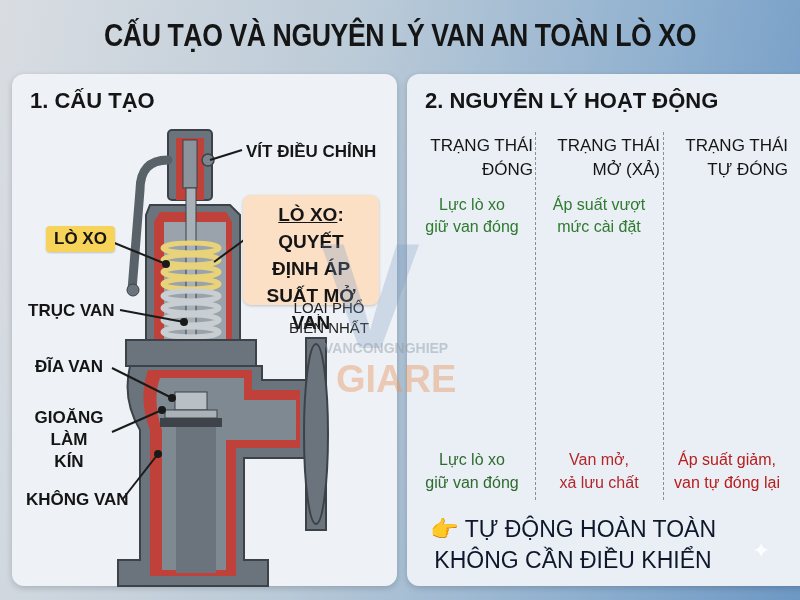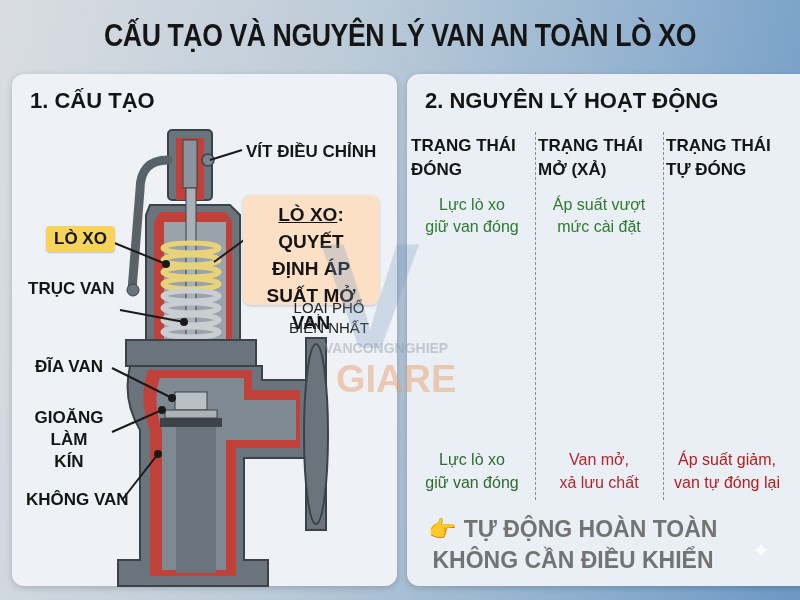"TRẠNG THÁI" .col-head { font-weight: 700 -> 400; text-align: left -> right }
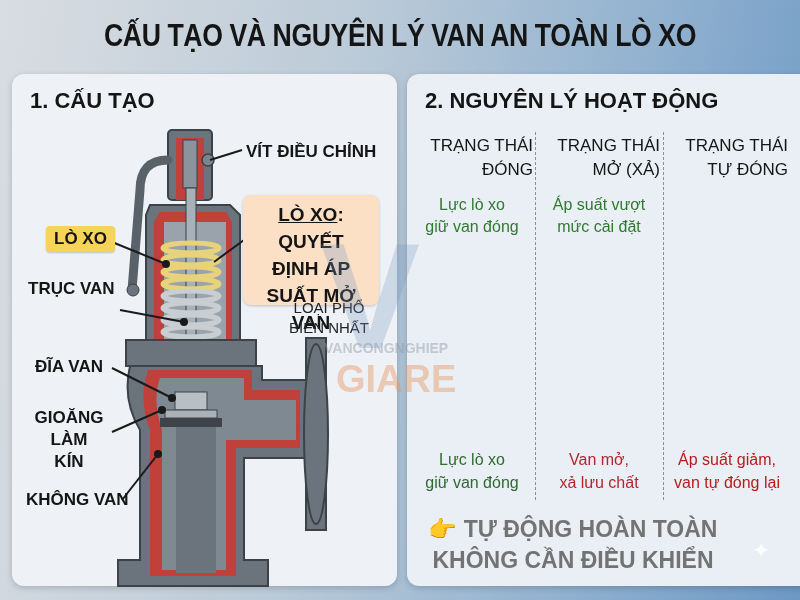"TRỤC VAN" div.lbl { top: 278px -> 300px }
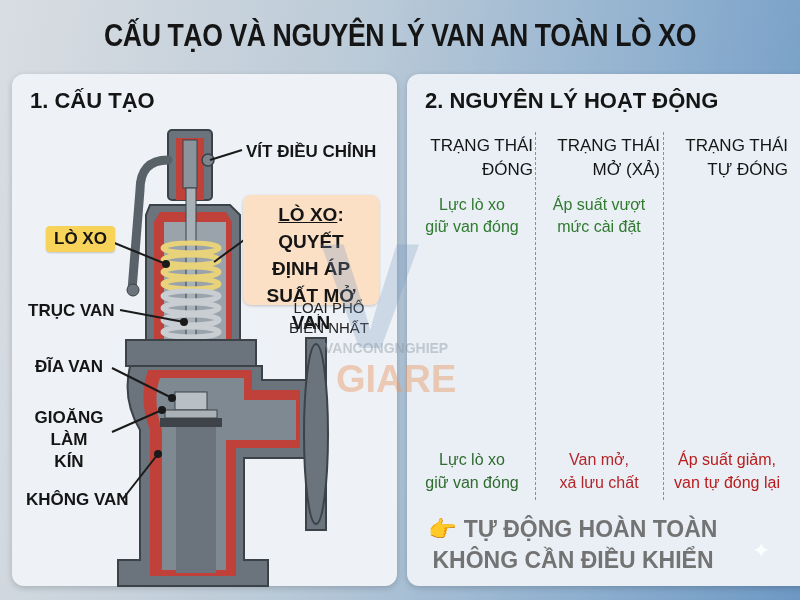"👉 TỰ ĐỘNG HOÀN TOÀN" .bottom-note { color: #737373 -> #0f172a; font-weight: 700 -> 400 }
